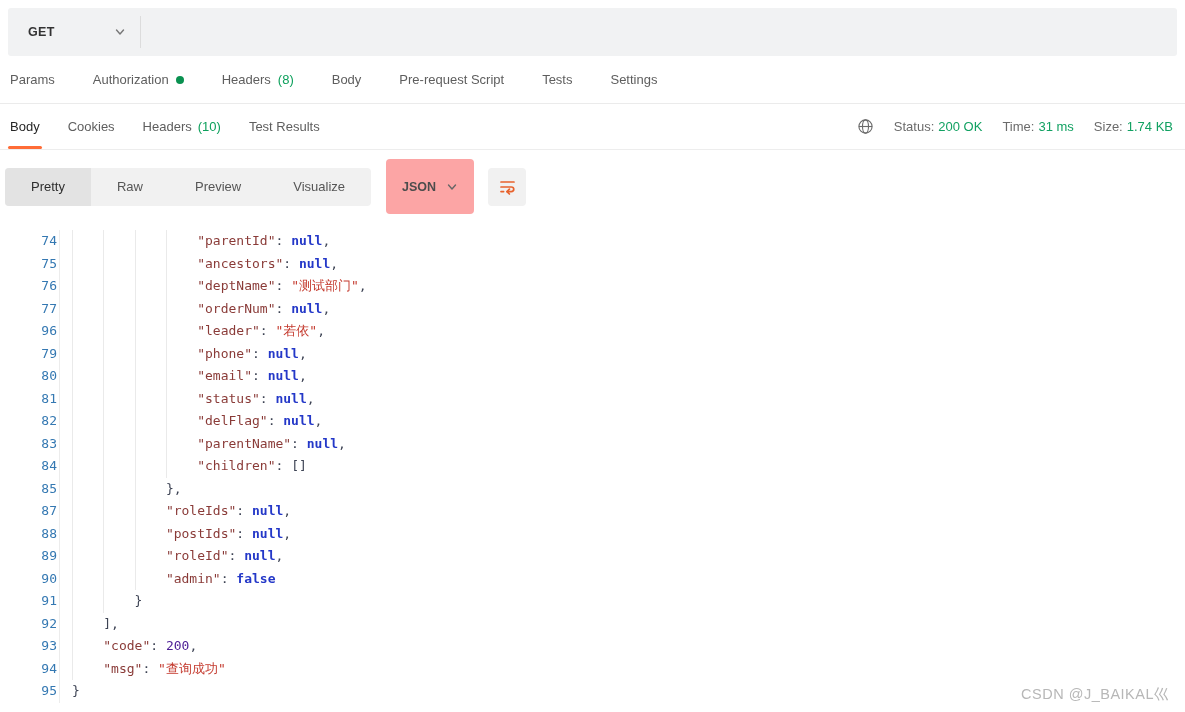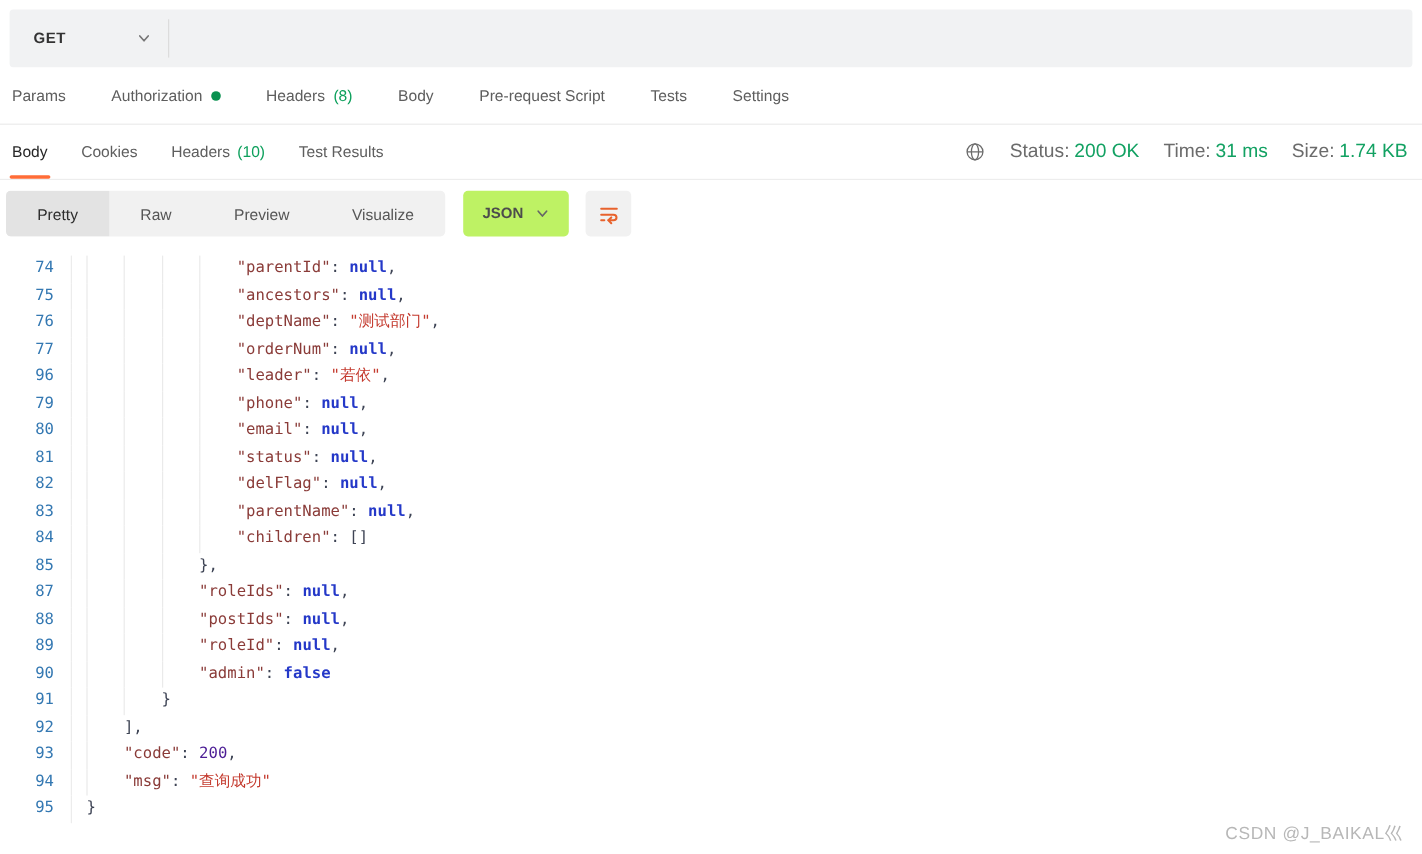"Status: 200 OK" .resp-meta { font-size: 16px -> 13px }
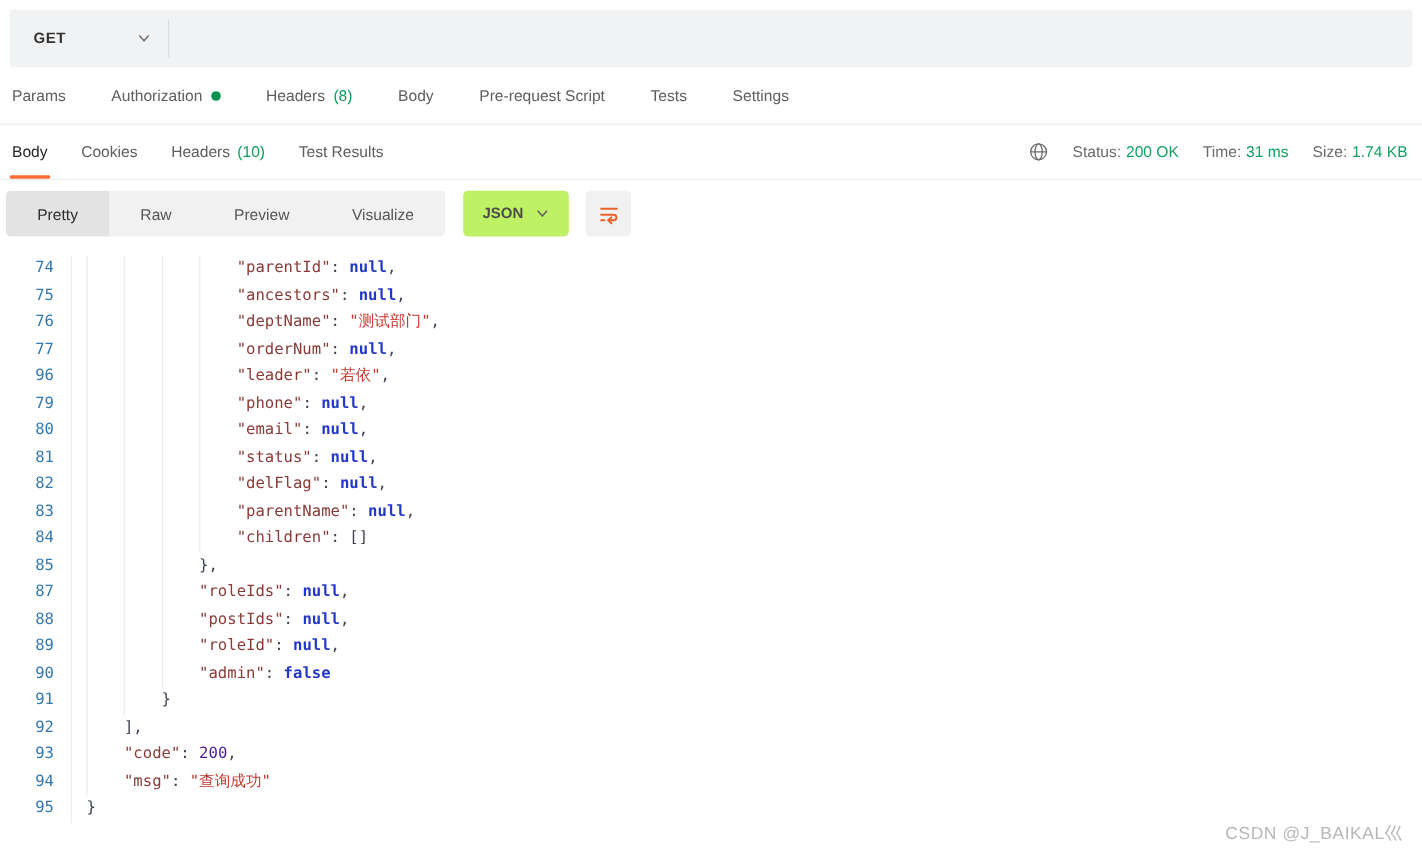"JSON" .lang-select { background: #bef264 -> #fca5a5; height: 38px -> 55px }
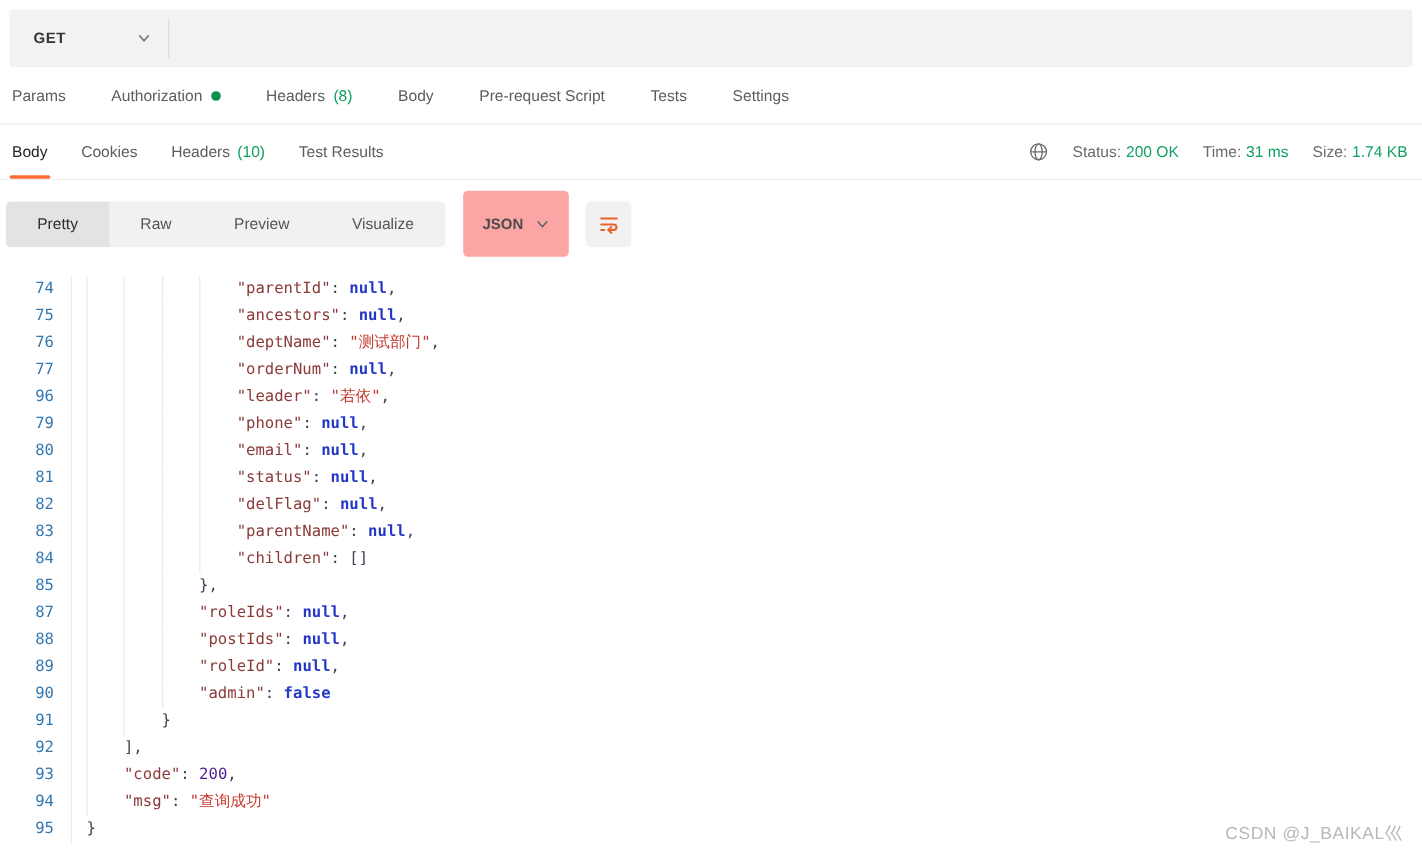"74" .gutter { padding-right: 14px -> 2px }
